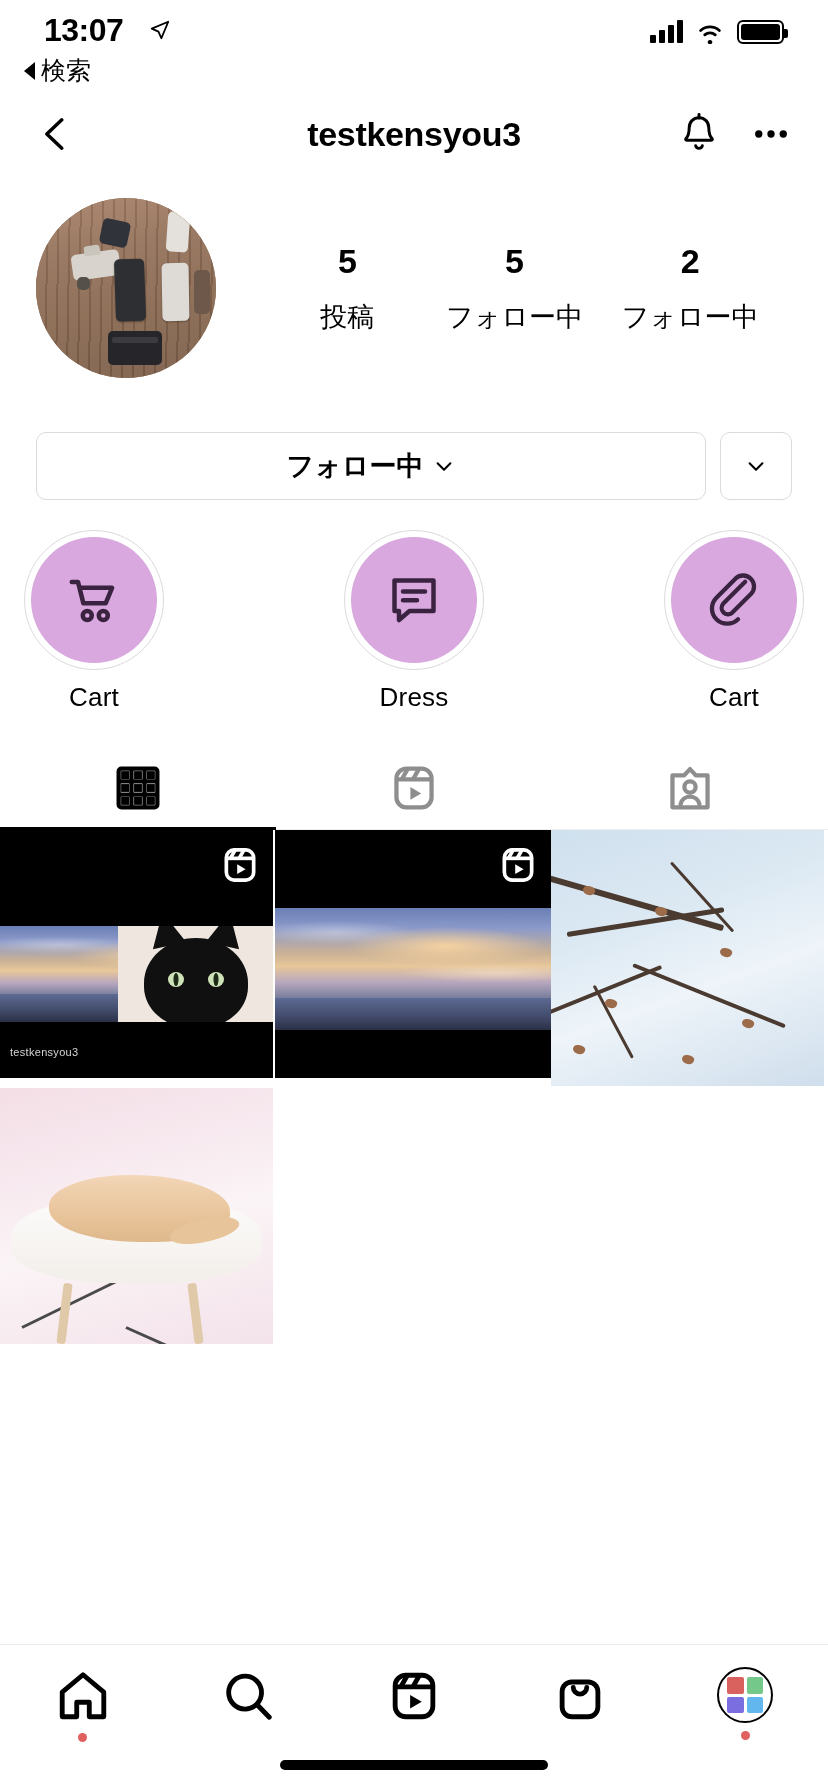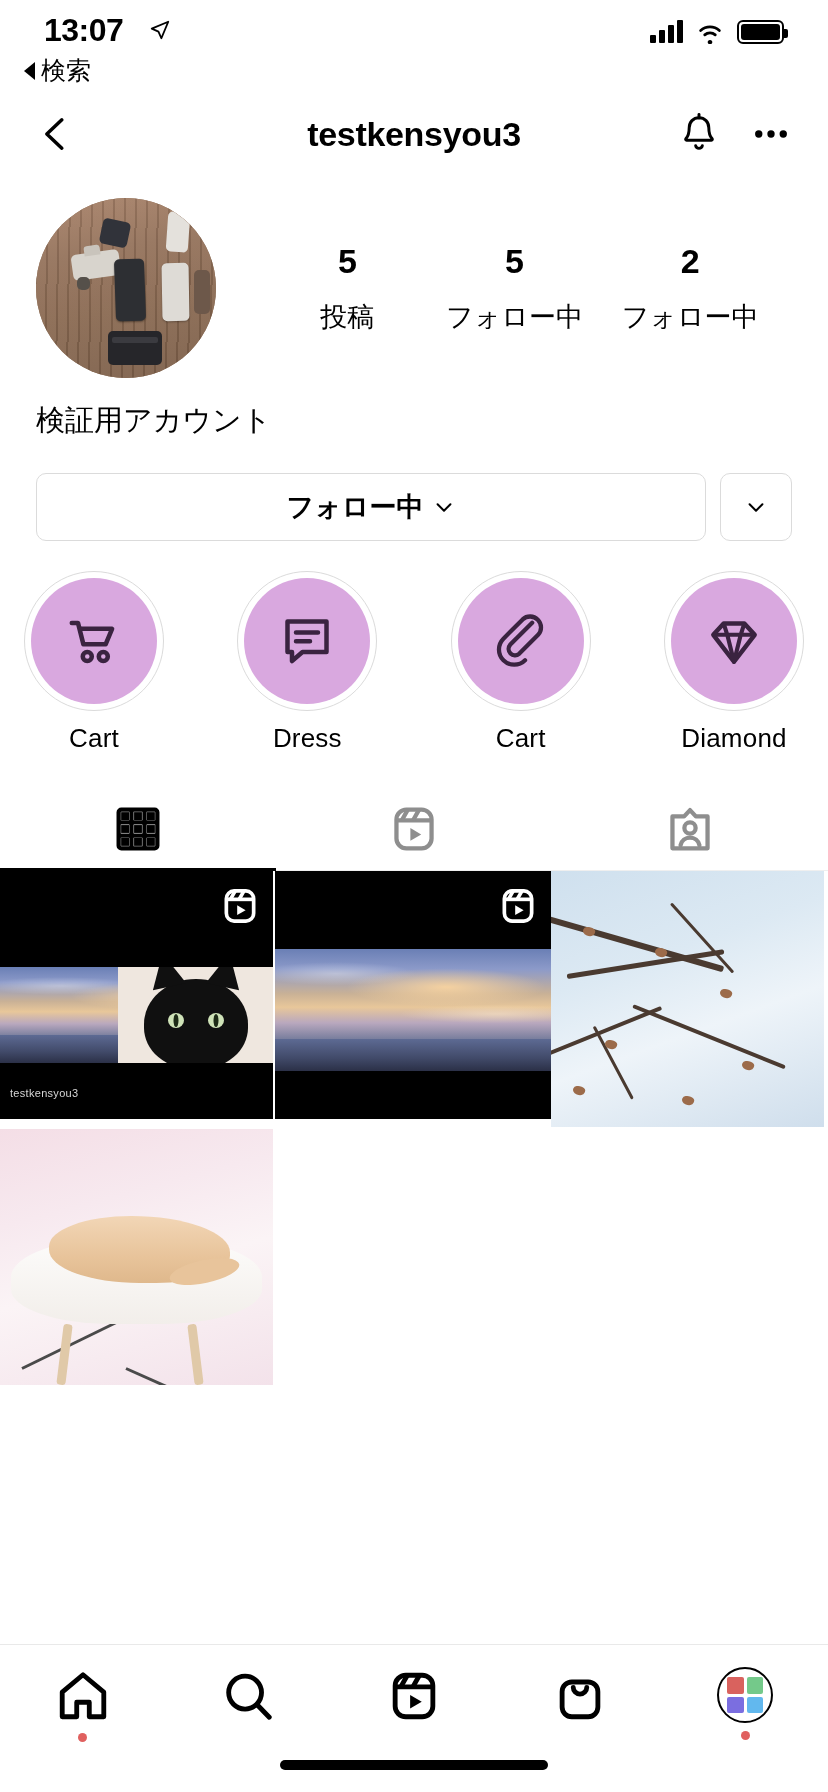"検証用アカウント" div.bio-line { html: <div>検証用アカウント</div> -> none }
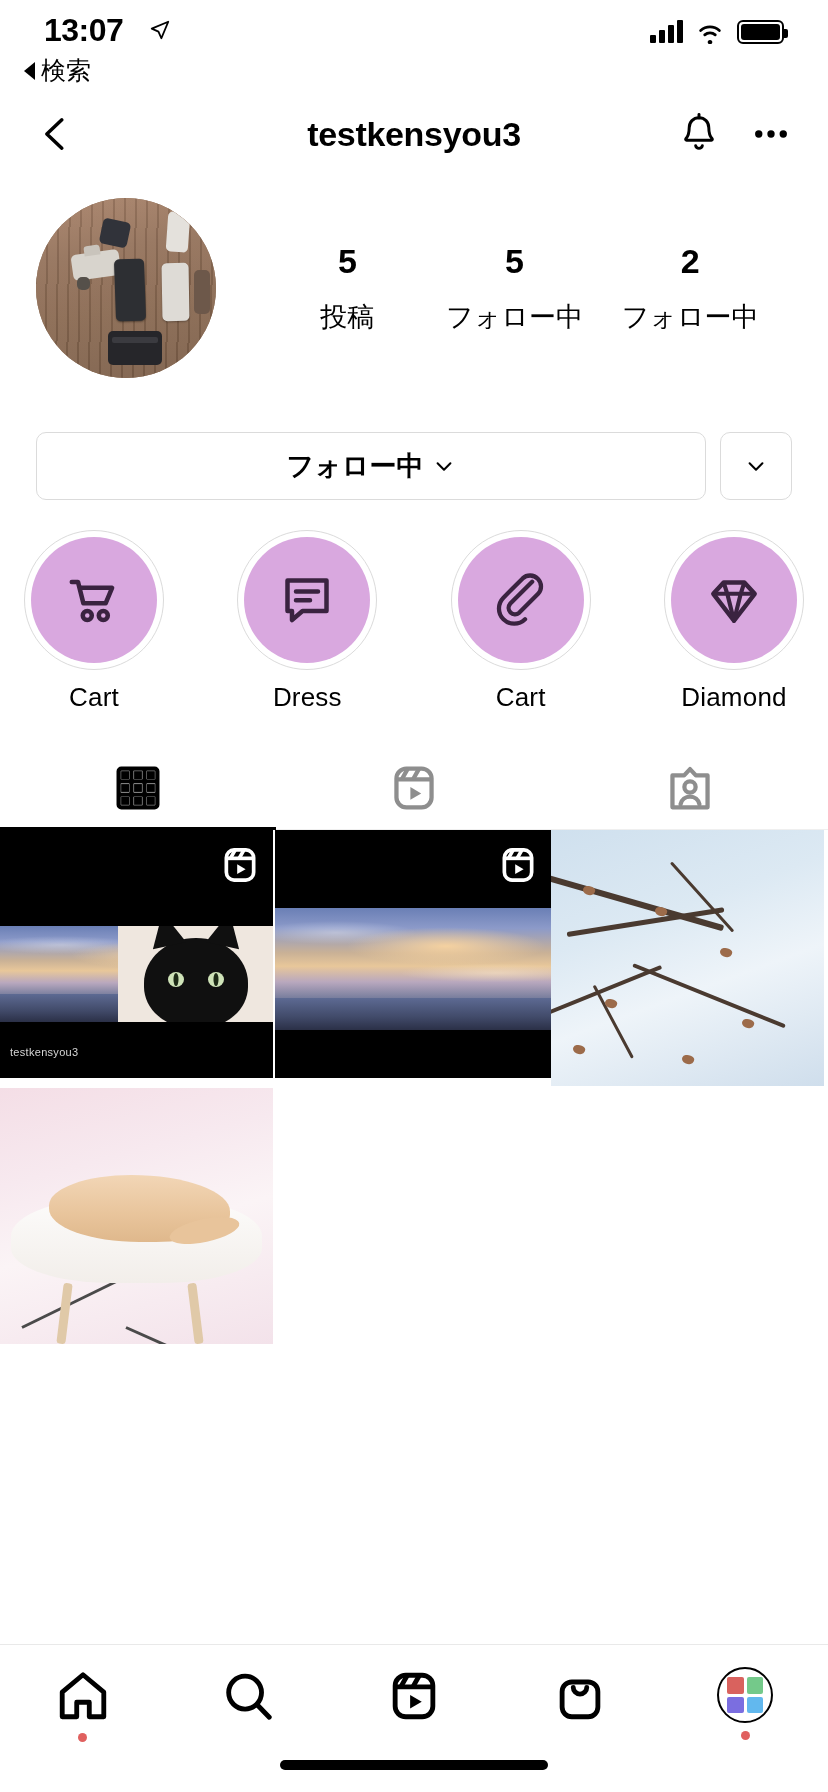"Diamond" div.hl { html: <div> <div> <div> <svg> <path></path> <path></path> </svg> </div> </div> <div>Diamond</div> </div> -> none }
